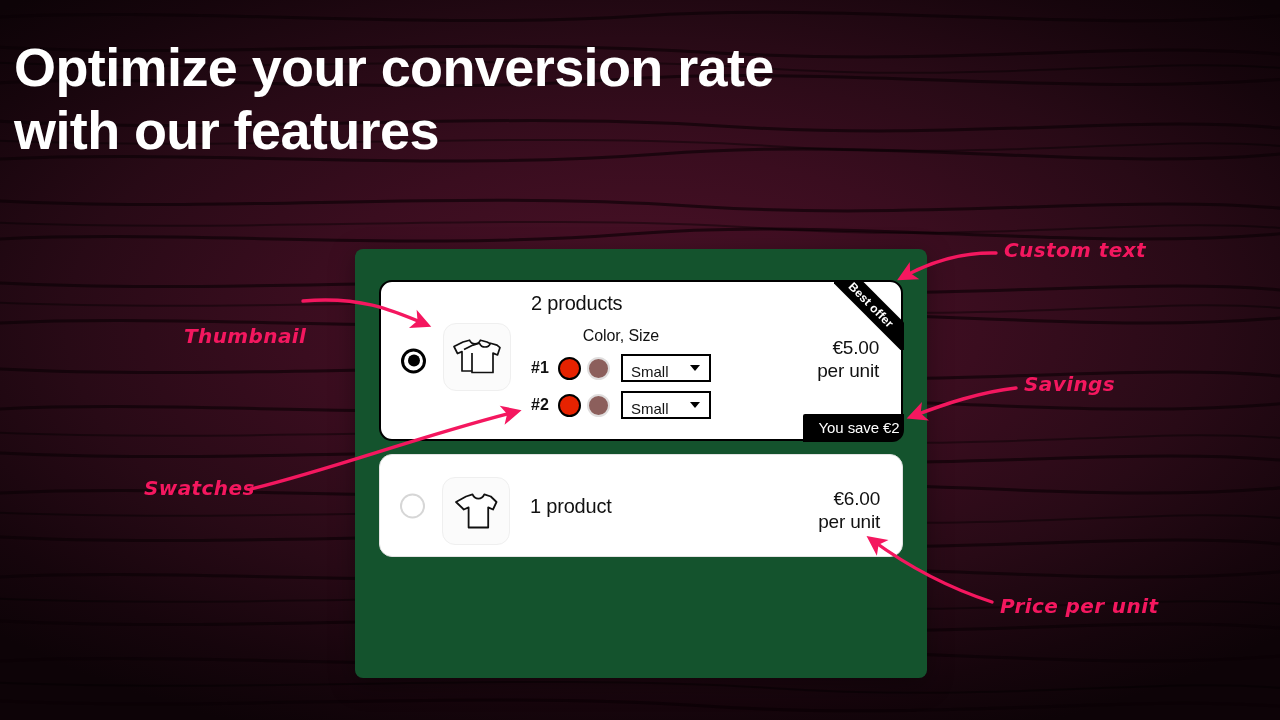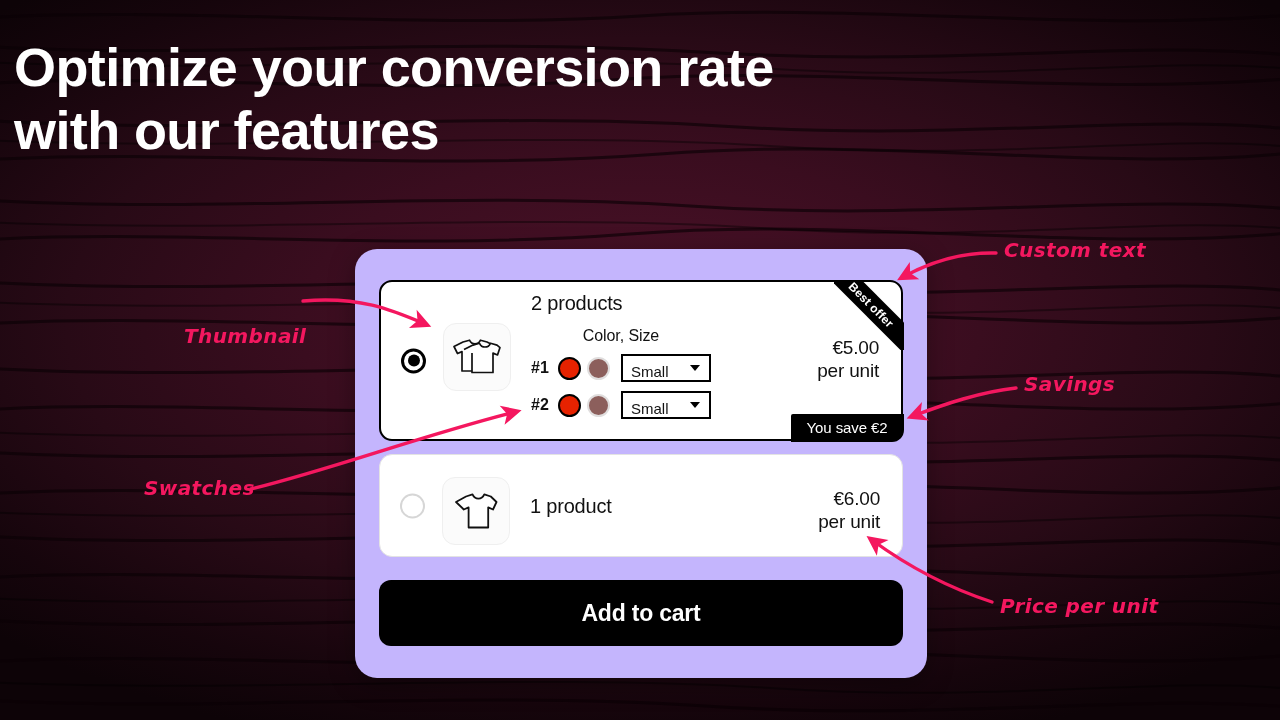"2 products" #panel { background: #c4b5fd -> #14532d; border-radius: 22px -> 8px }
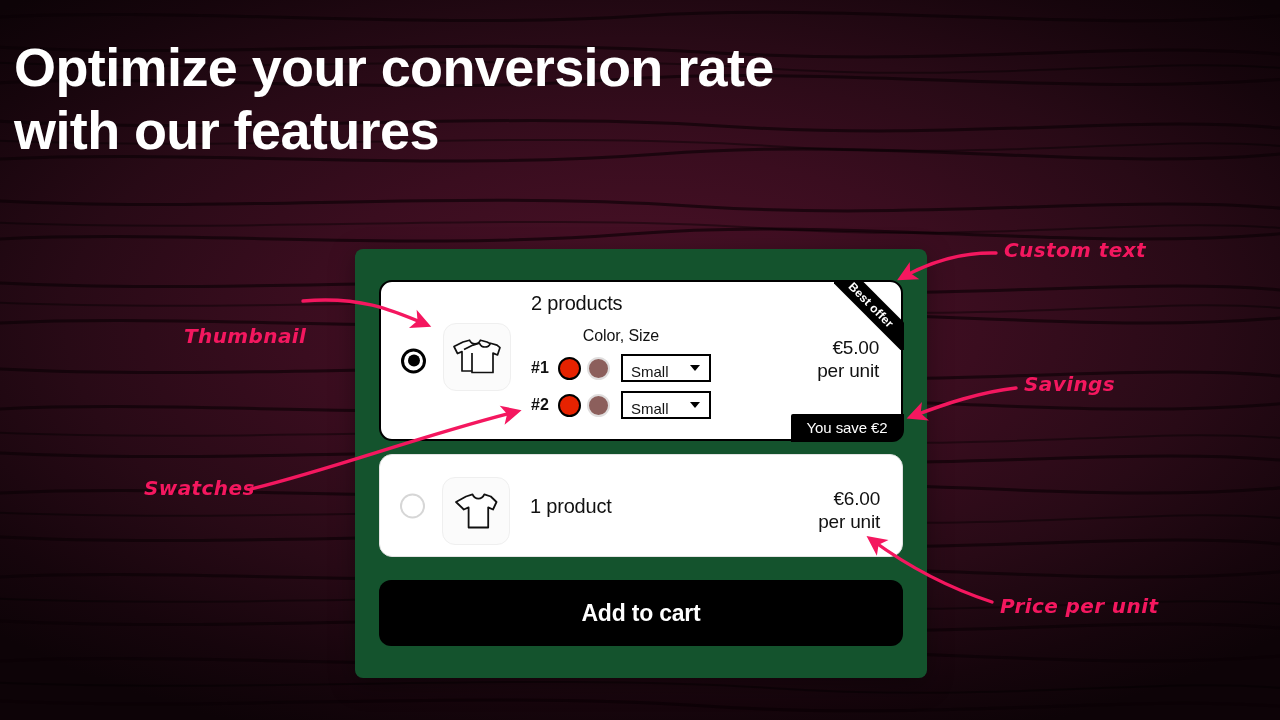"You save €2" .savings { padding: 5px 16px 6px 16px -> 5px 4px 6px 16px }
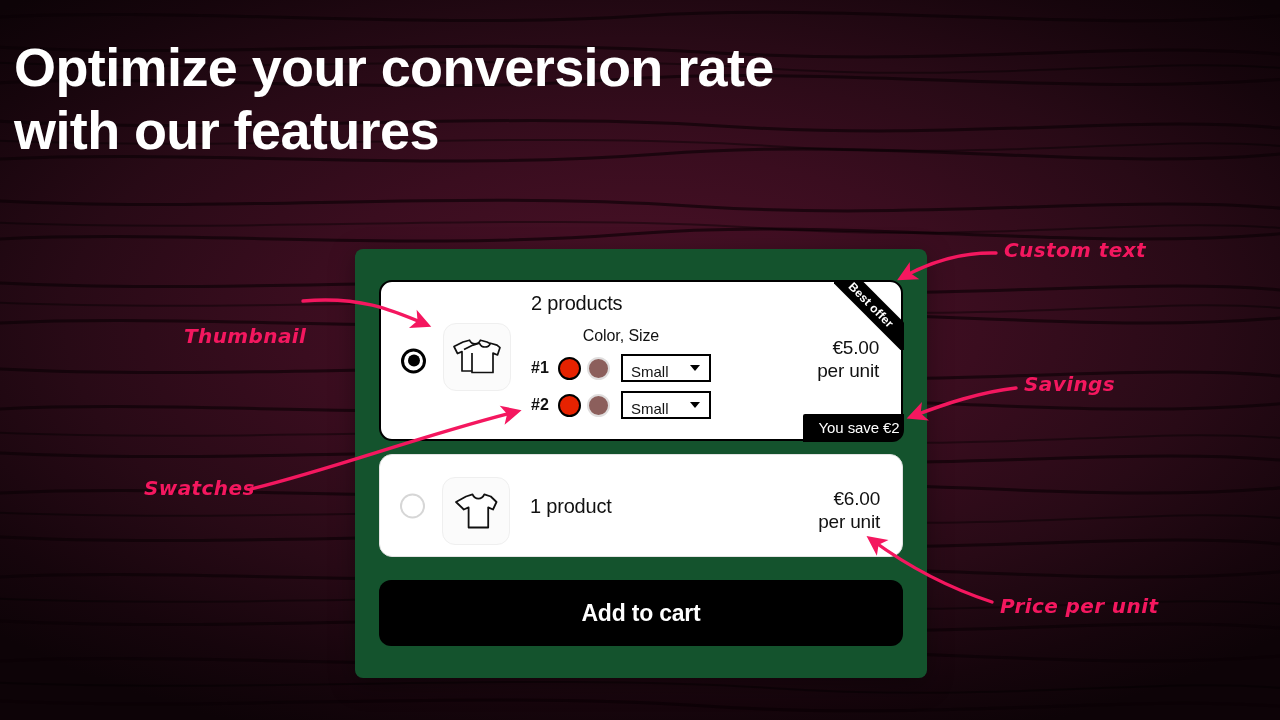"Add to cart" button { html: <button>Add to cart</button> -> none }
